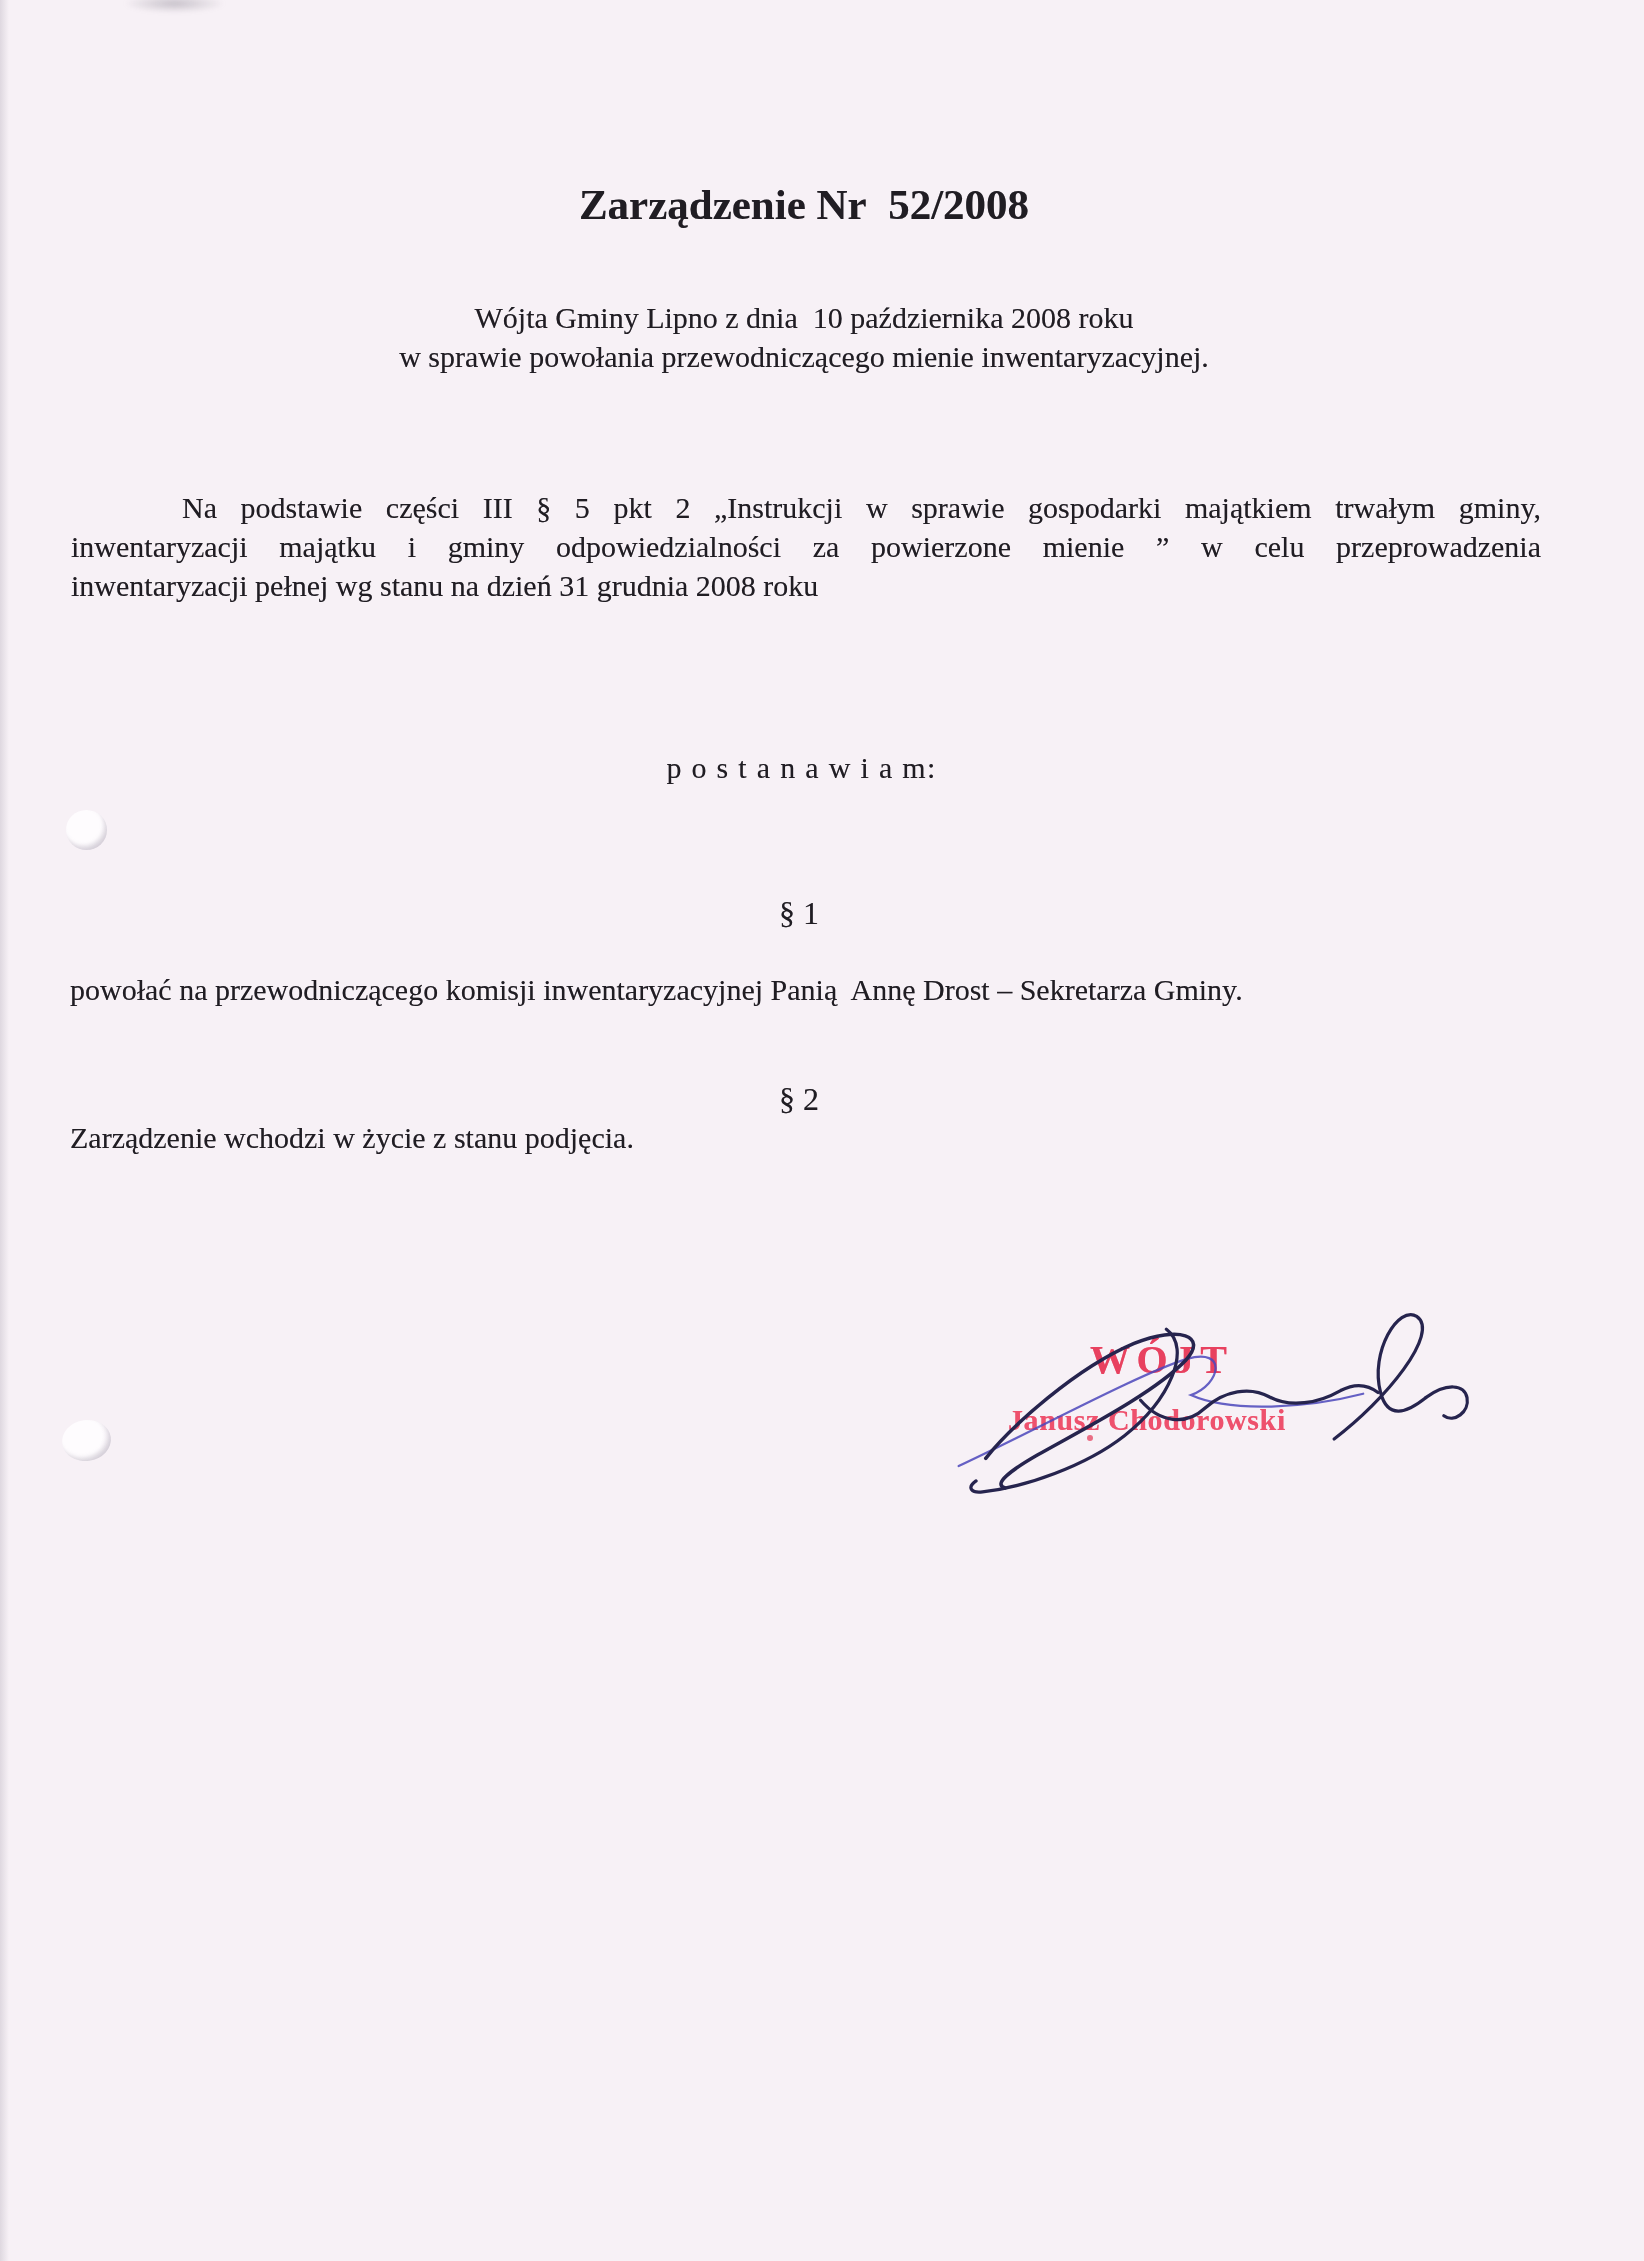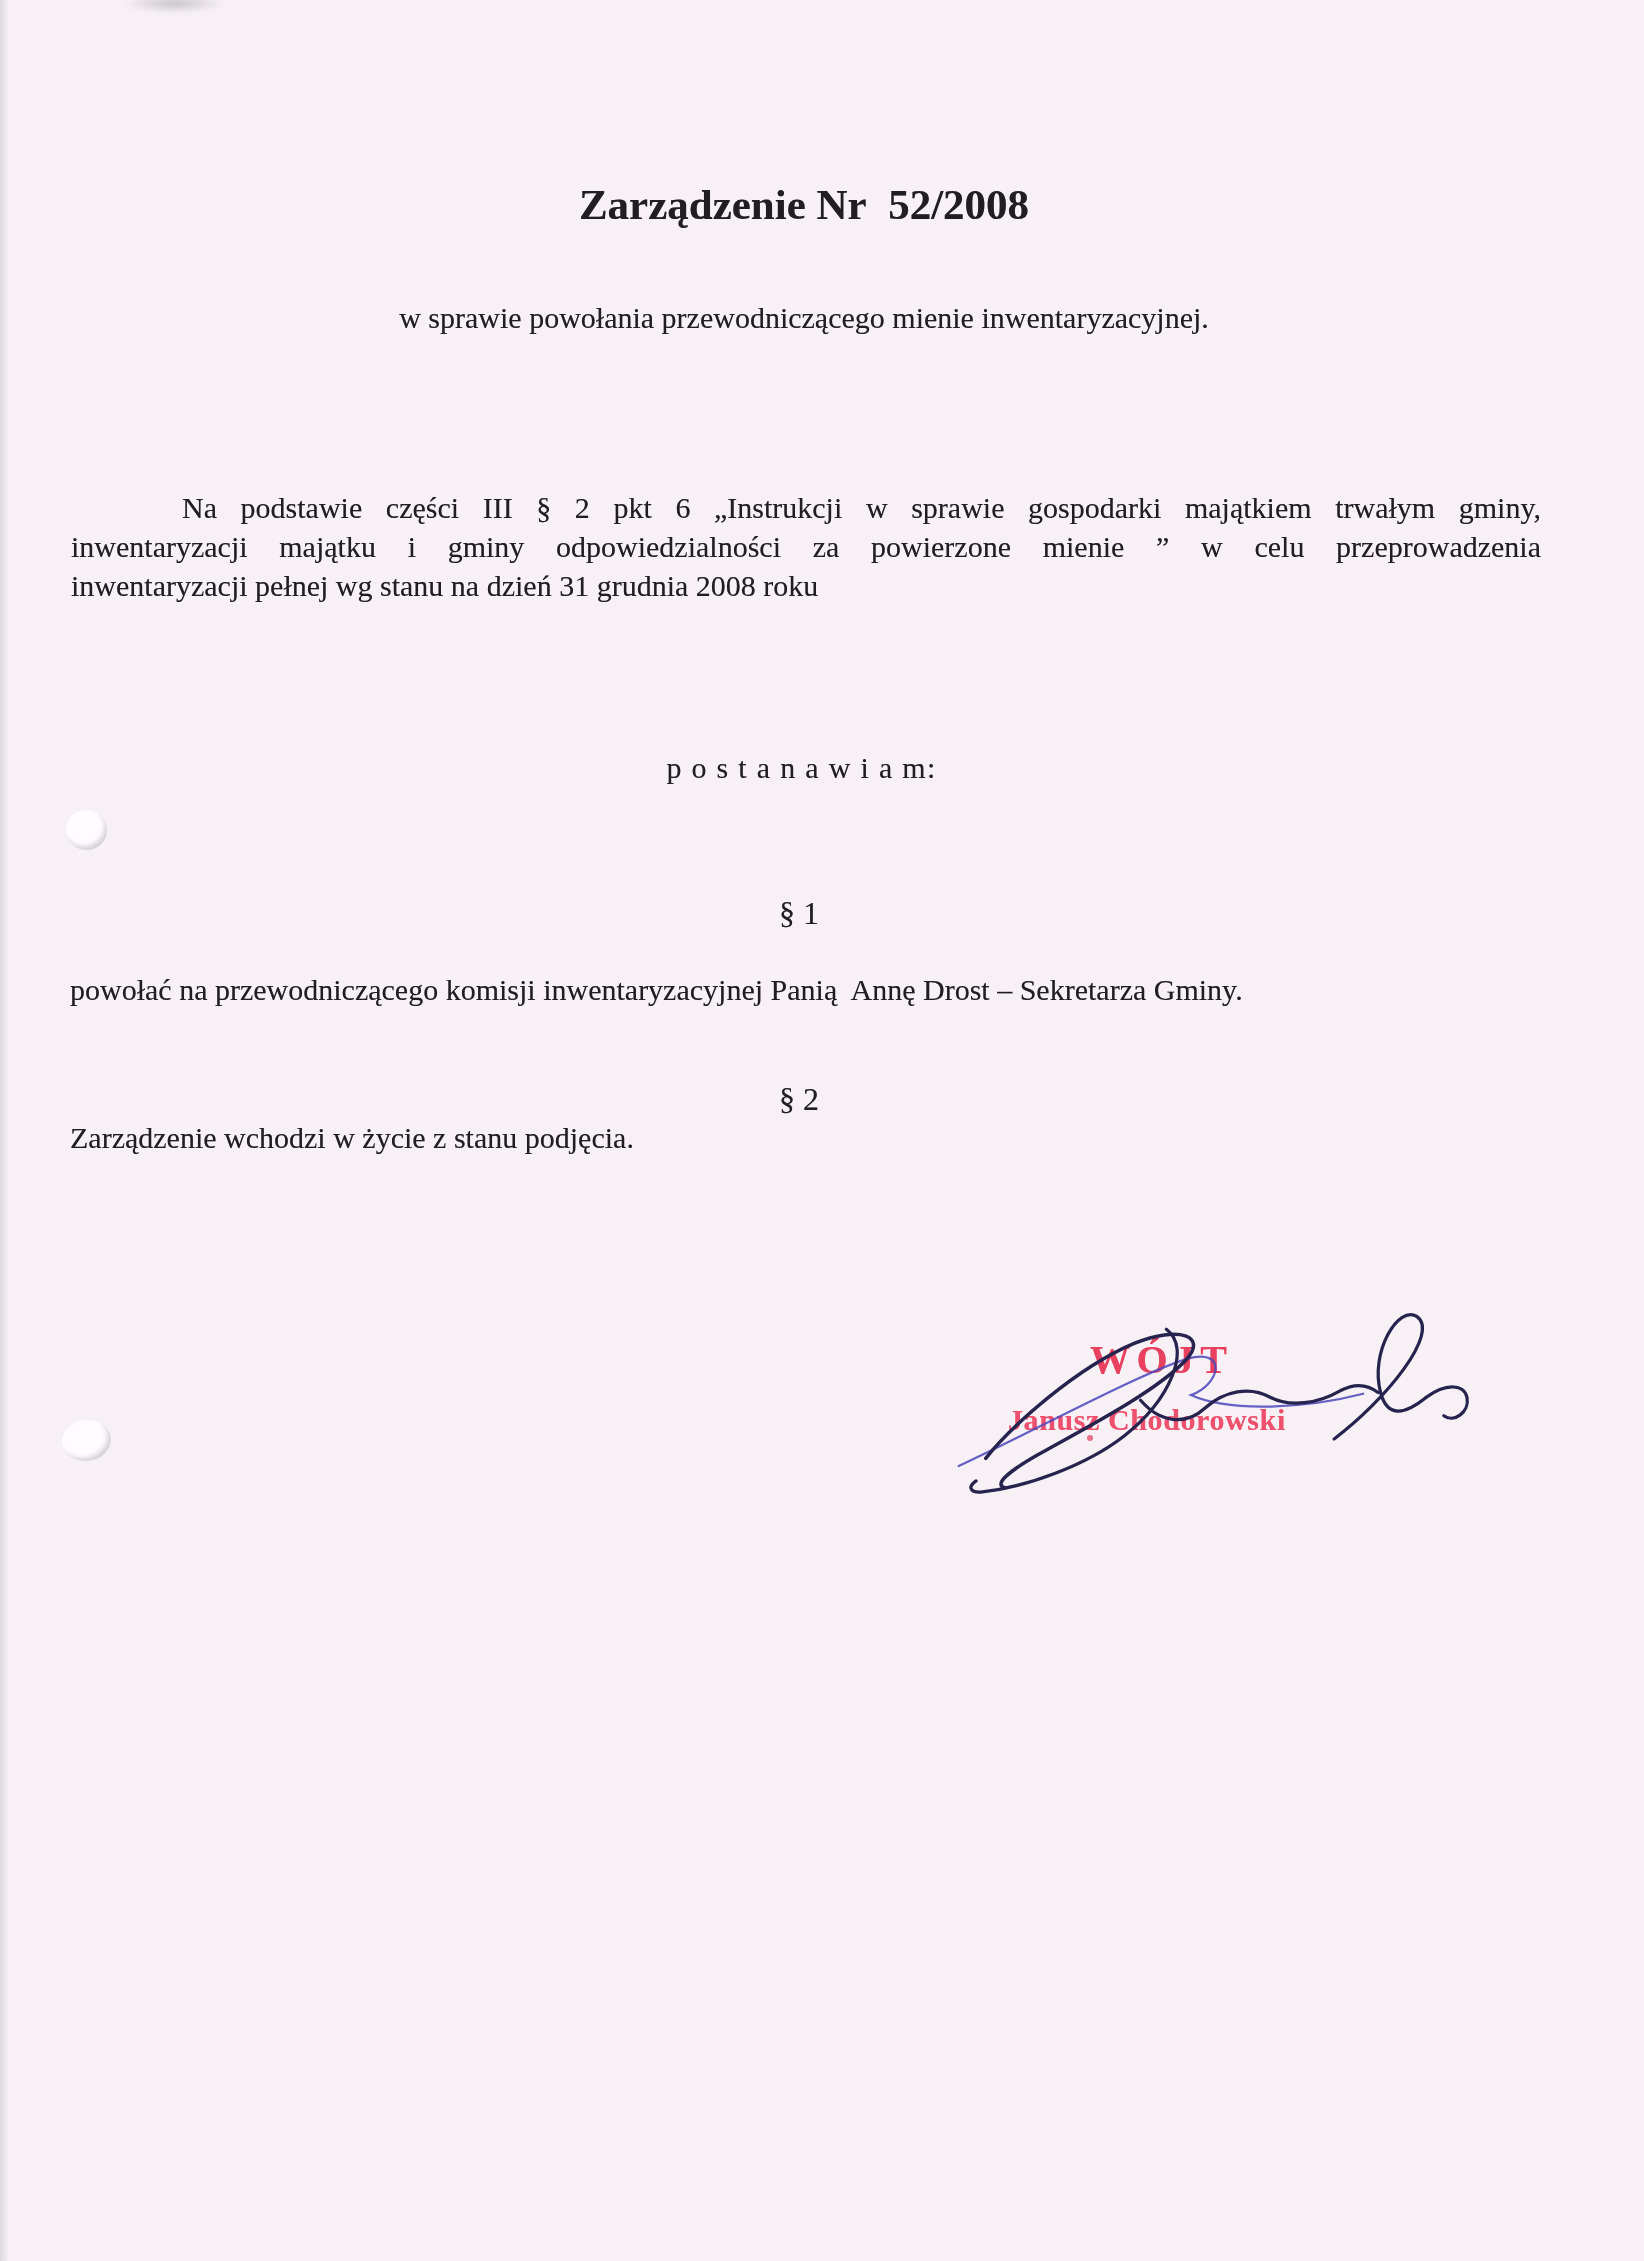"Wójta Gminy Lipno z dnia" div { html: none -> <div>Wójta Gminy Lipno z dnia&nbsp; 10 października 2008 roku</div> }
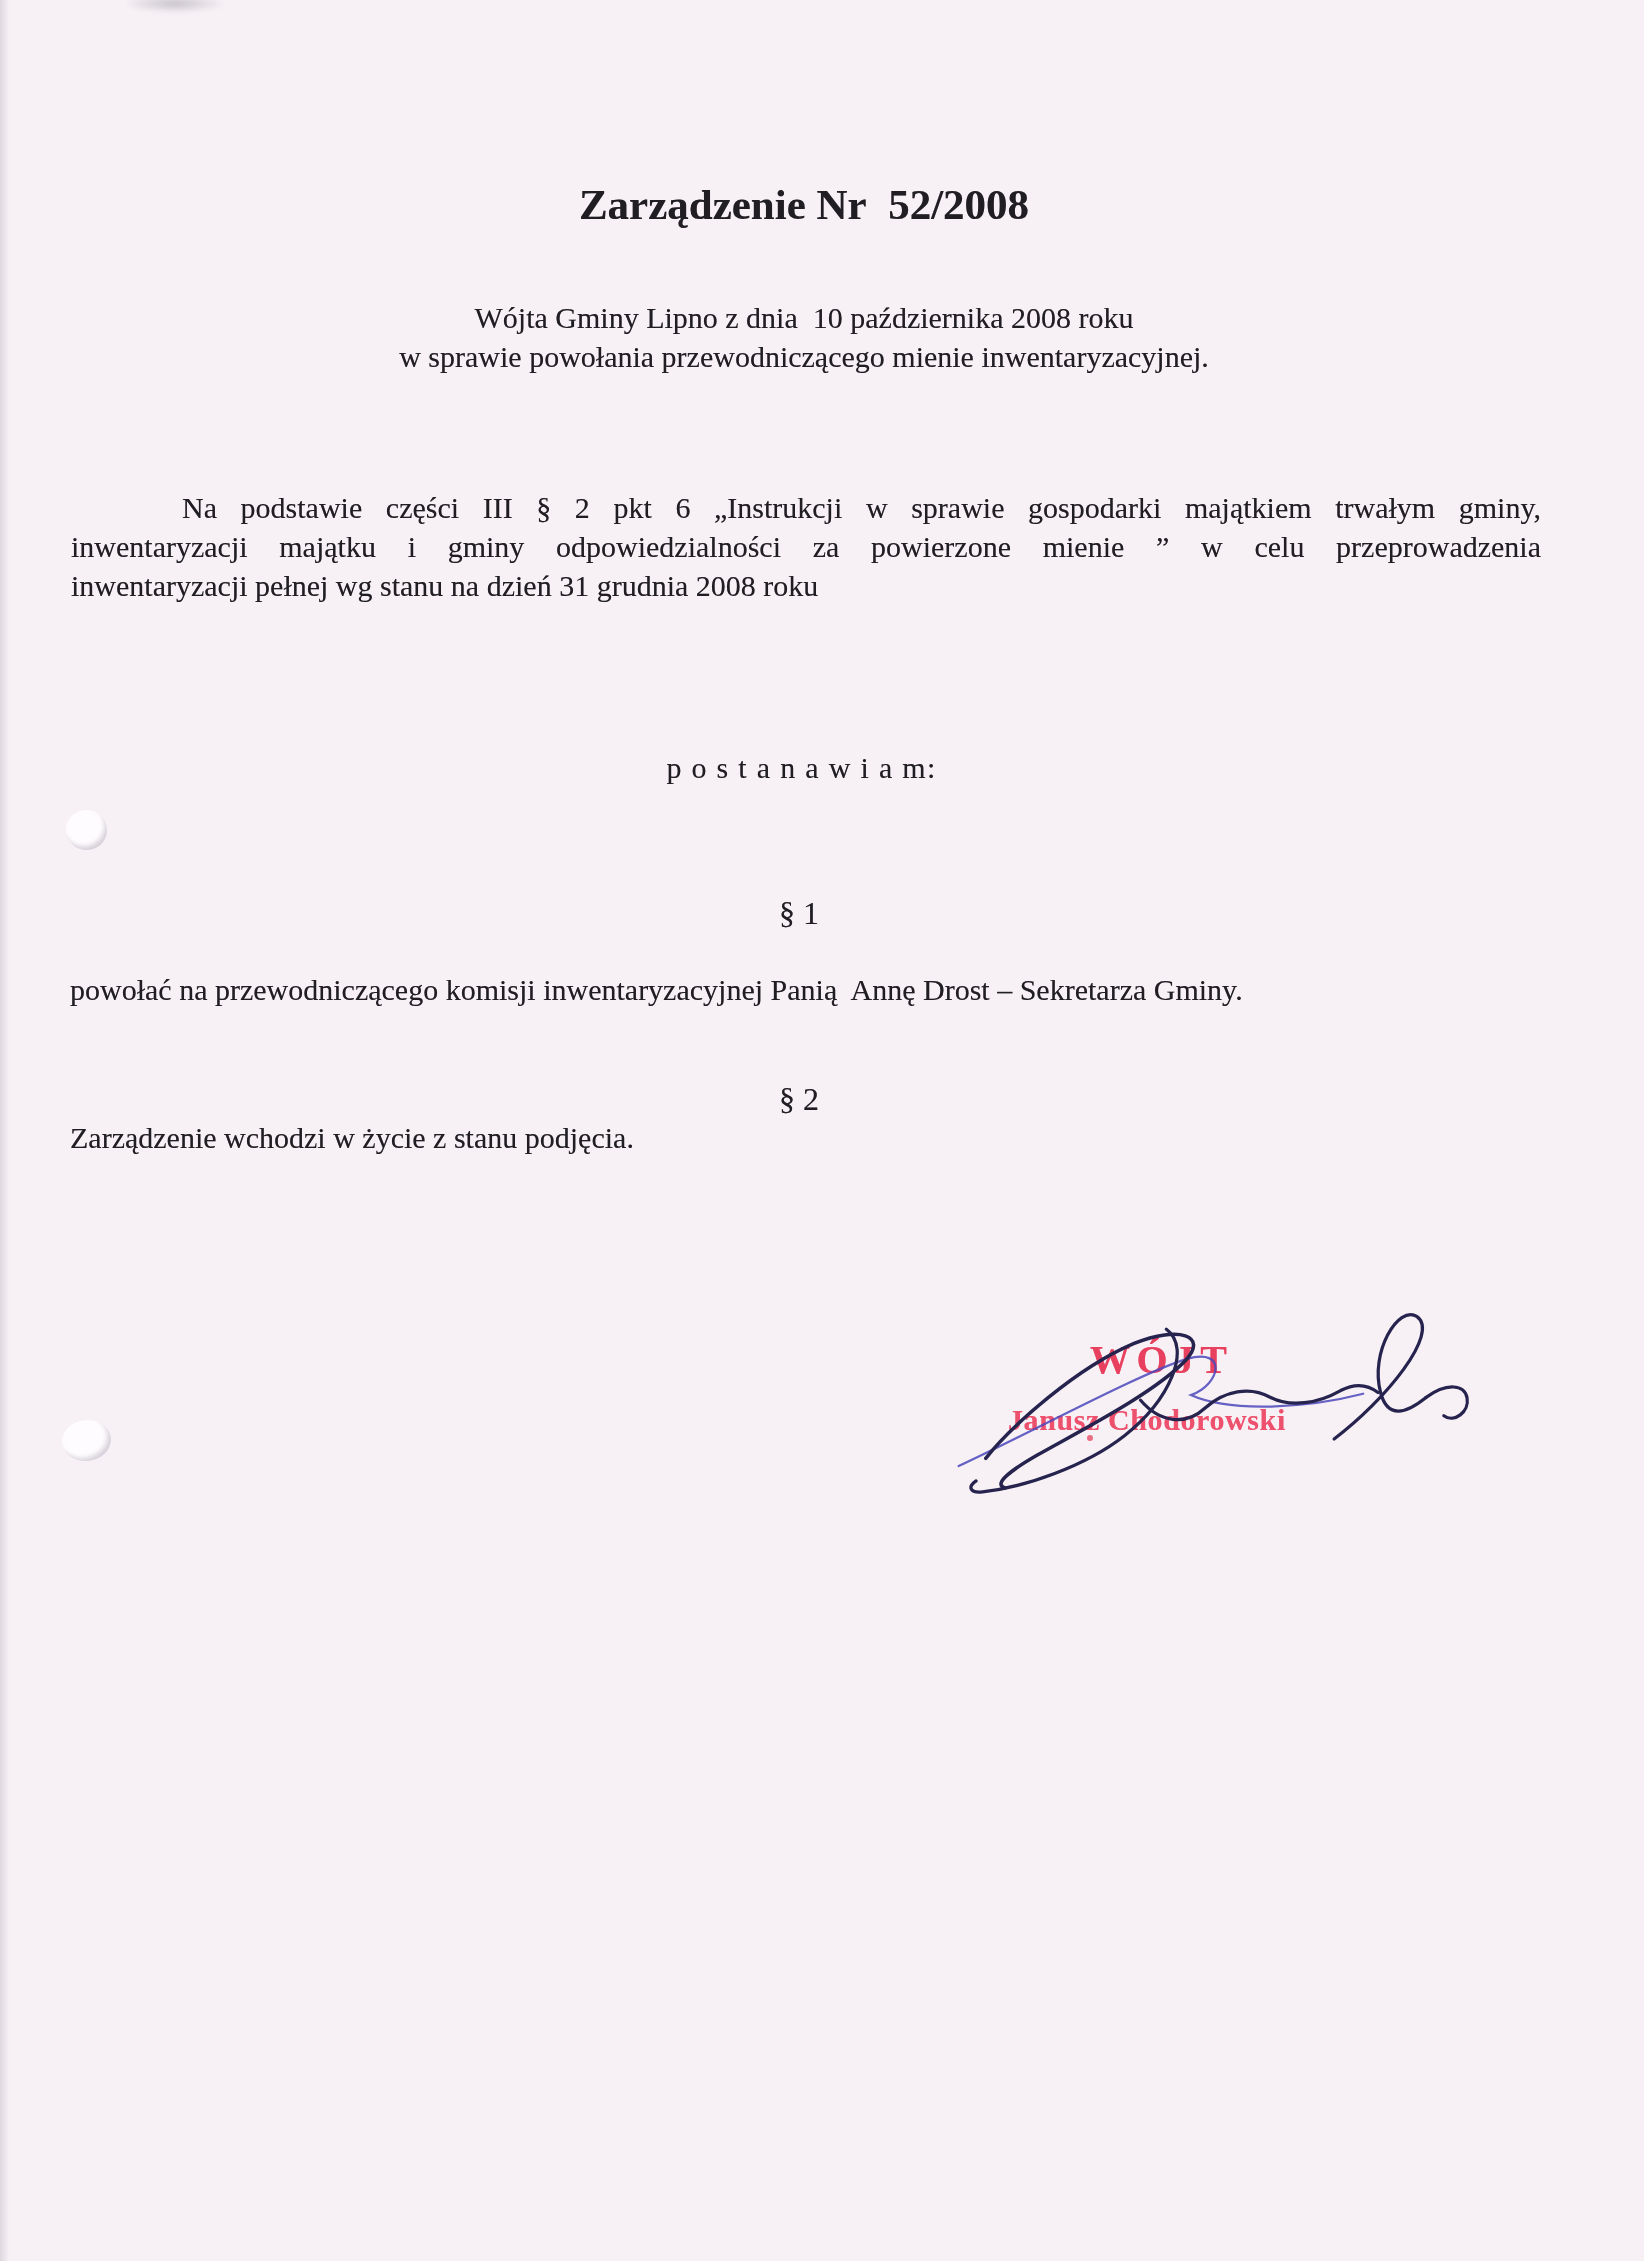"Na podstawie części III §" div.justify-line { text: 2 pkt 6 -> 5 pkt 2 }
